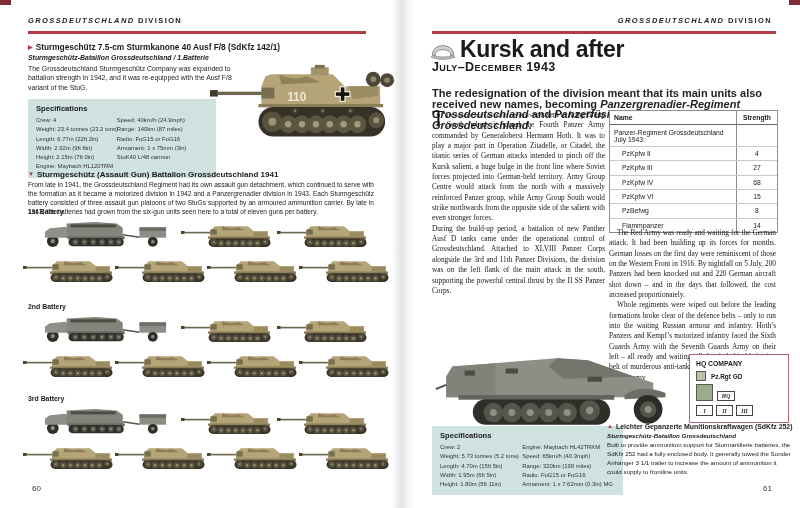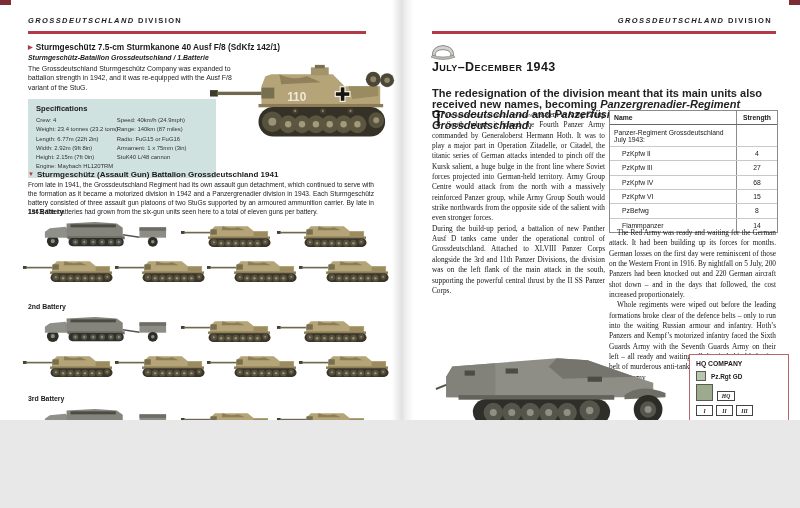"GROSSDEUTSCHLAND DIVISION" .spread { height: 420px -> 508px }
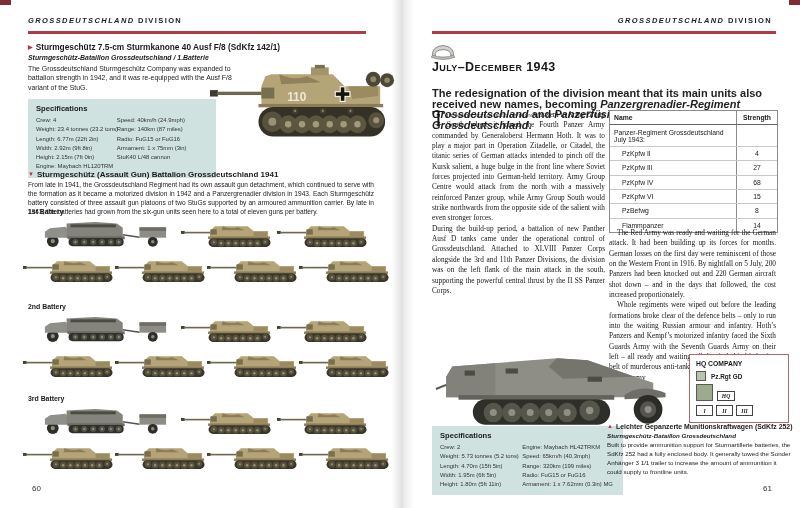"Kursk and after" div.ktitle { html: none -> <div>Kursk and after</div> }
